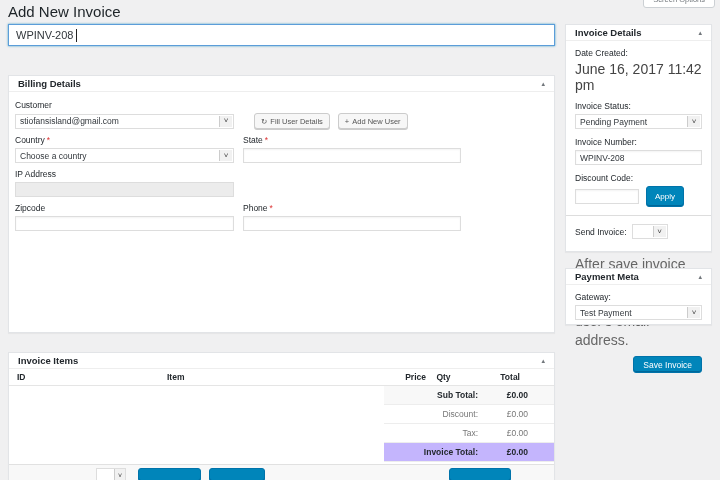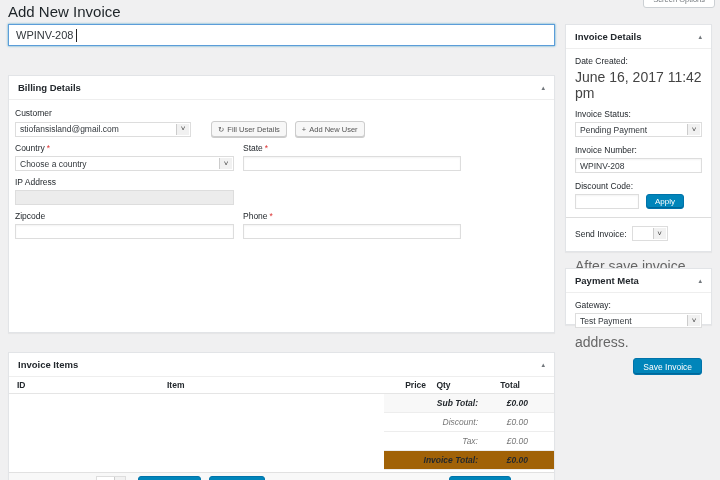"Invoice Details" .panel-header { height: 24px -> 16px }
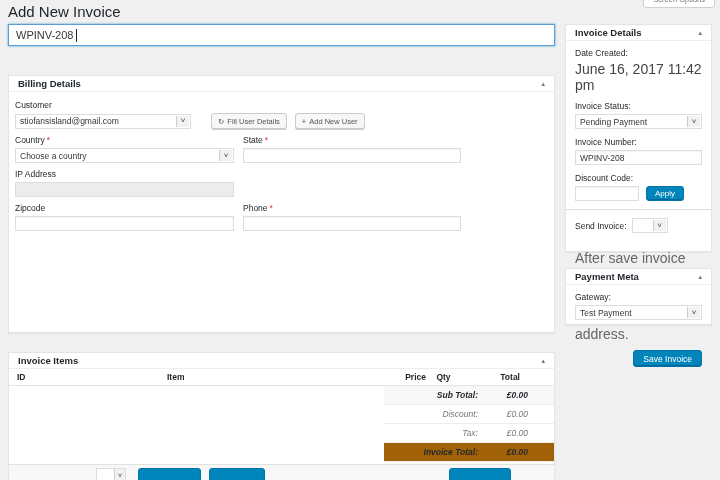"stiofansisland@gmail.com" .customer-row .select { width: 176px -> 219px }
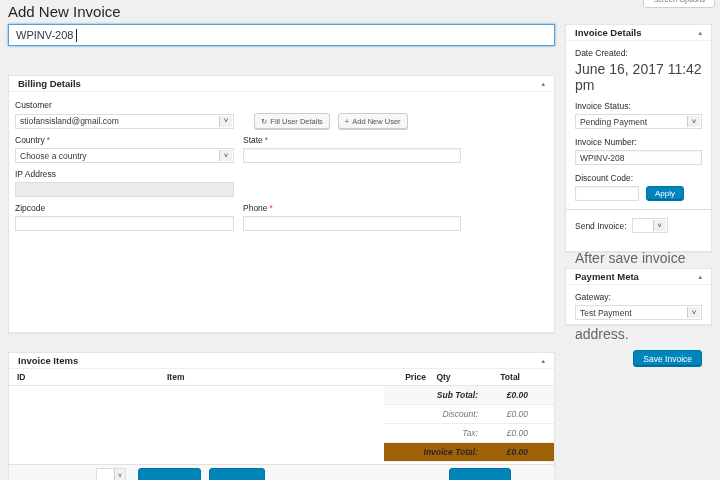"Apply" .apply-btn { height: 15px -> 21px }
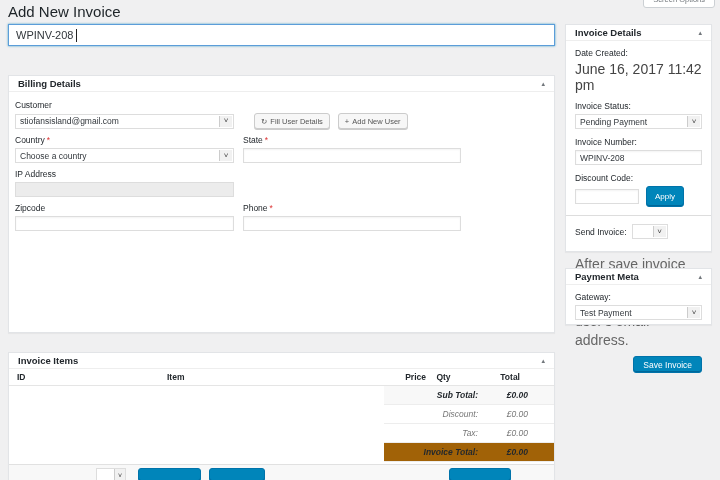"Sub Total:" .items-body { font-style: italic -> none }
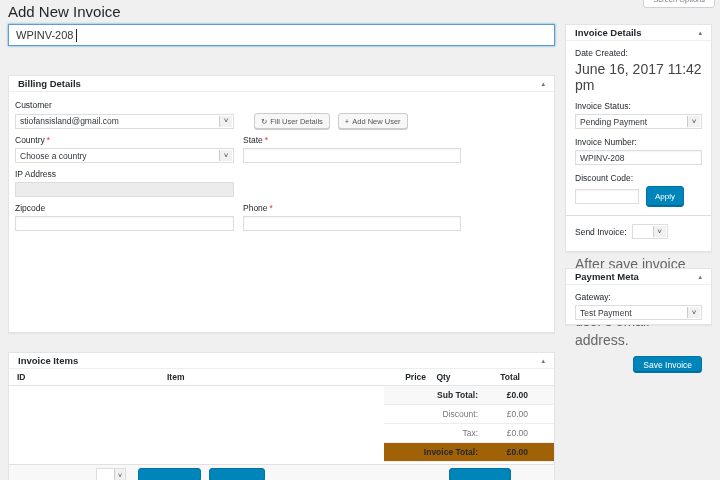"Invoice Total:" .srow.grandtotal { background: #a16207 -> #c4b5fd }
